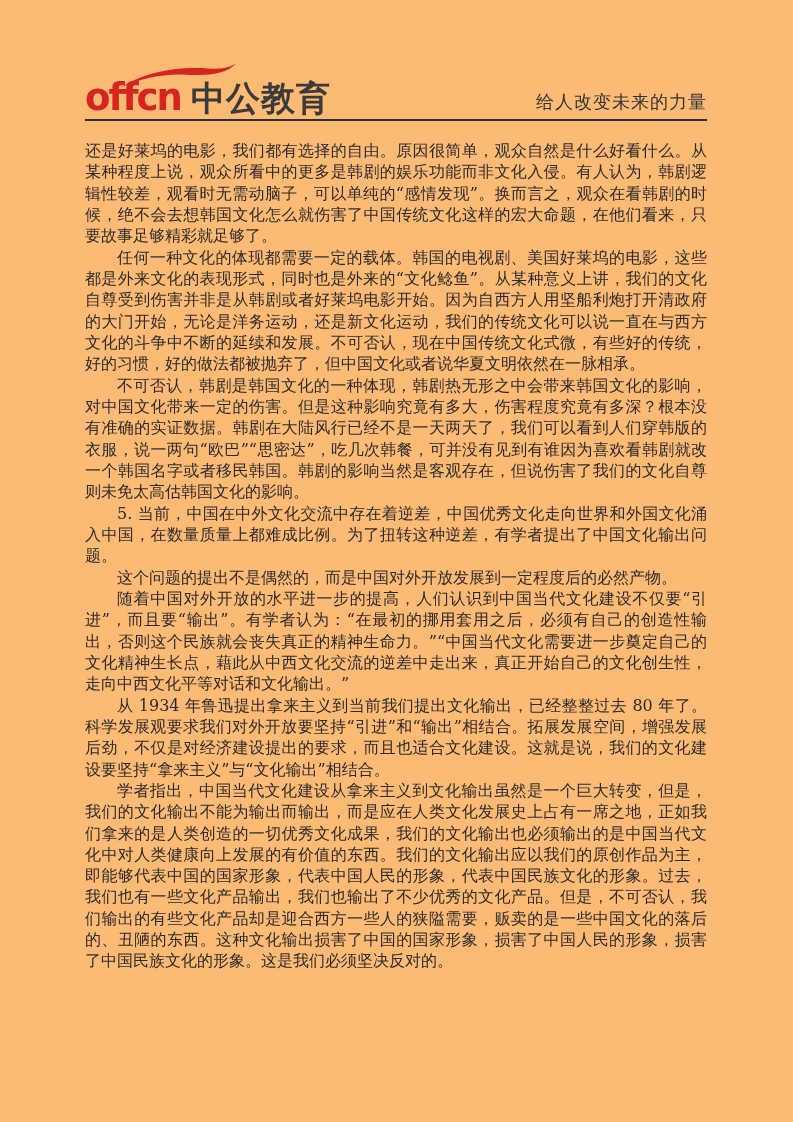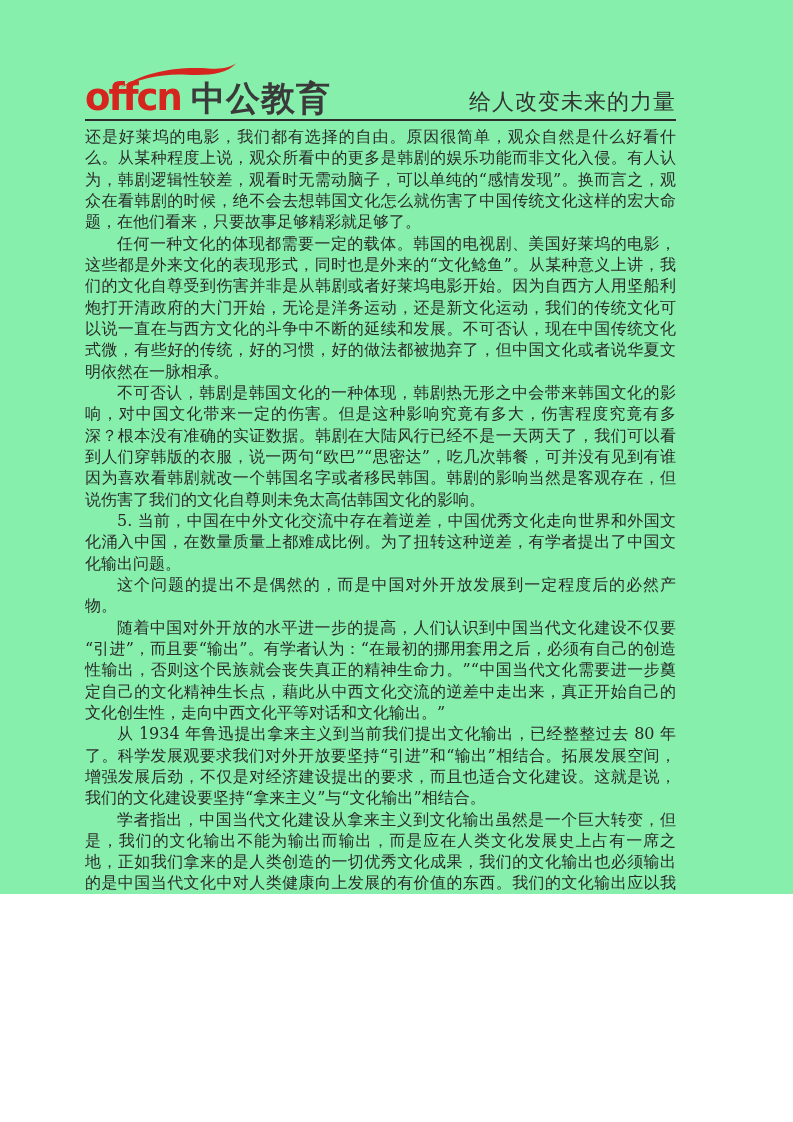"offcn" .page { background: #86efac -> #fdba74; height: 894px -> 1122px; padding: 0 117px 0 85px -> 0 86px 0 85px }
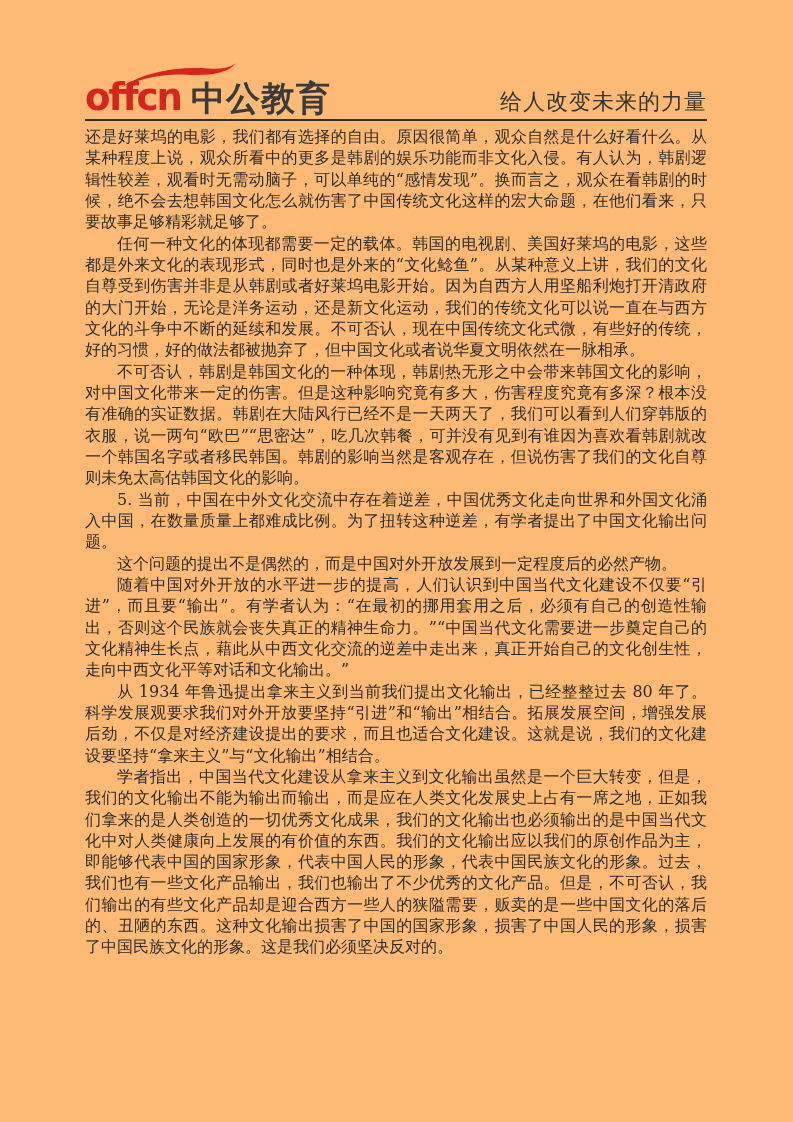"给人改变未来的力量" .tagline { font-family: Liberation Serif, serif -> Liberation Mono, monospace; font-size: 22px -> 18px }
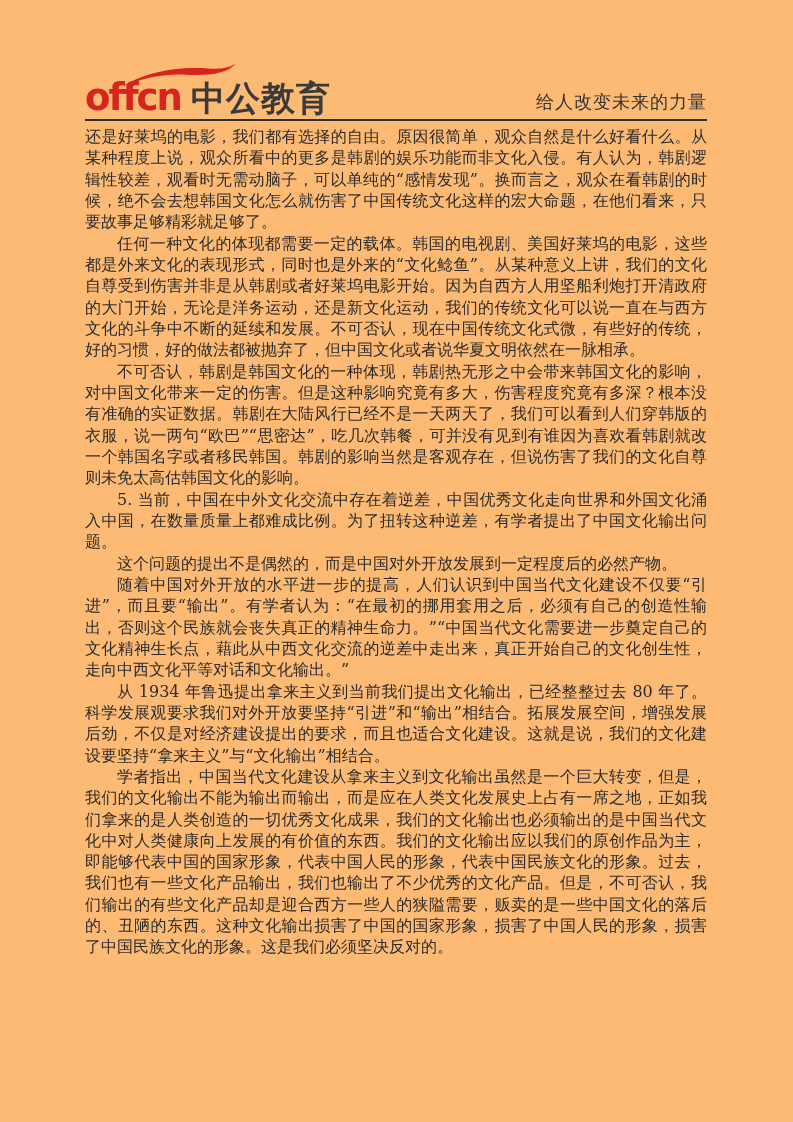"还是好莱坞的电影，我们都有选择的自由。原因很简单，观众自然是什么好看什么。从某种" .doc { margin-top: 5px -> 19px }
